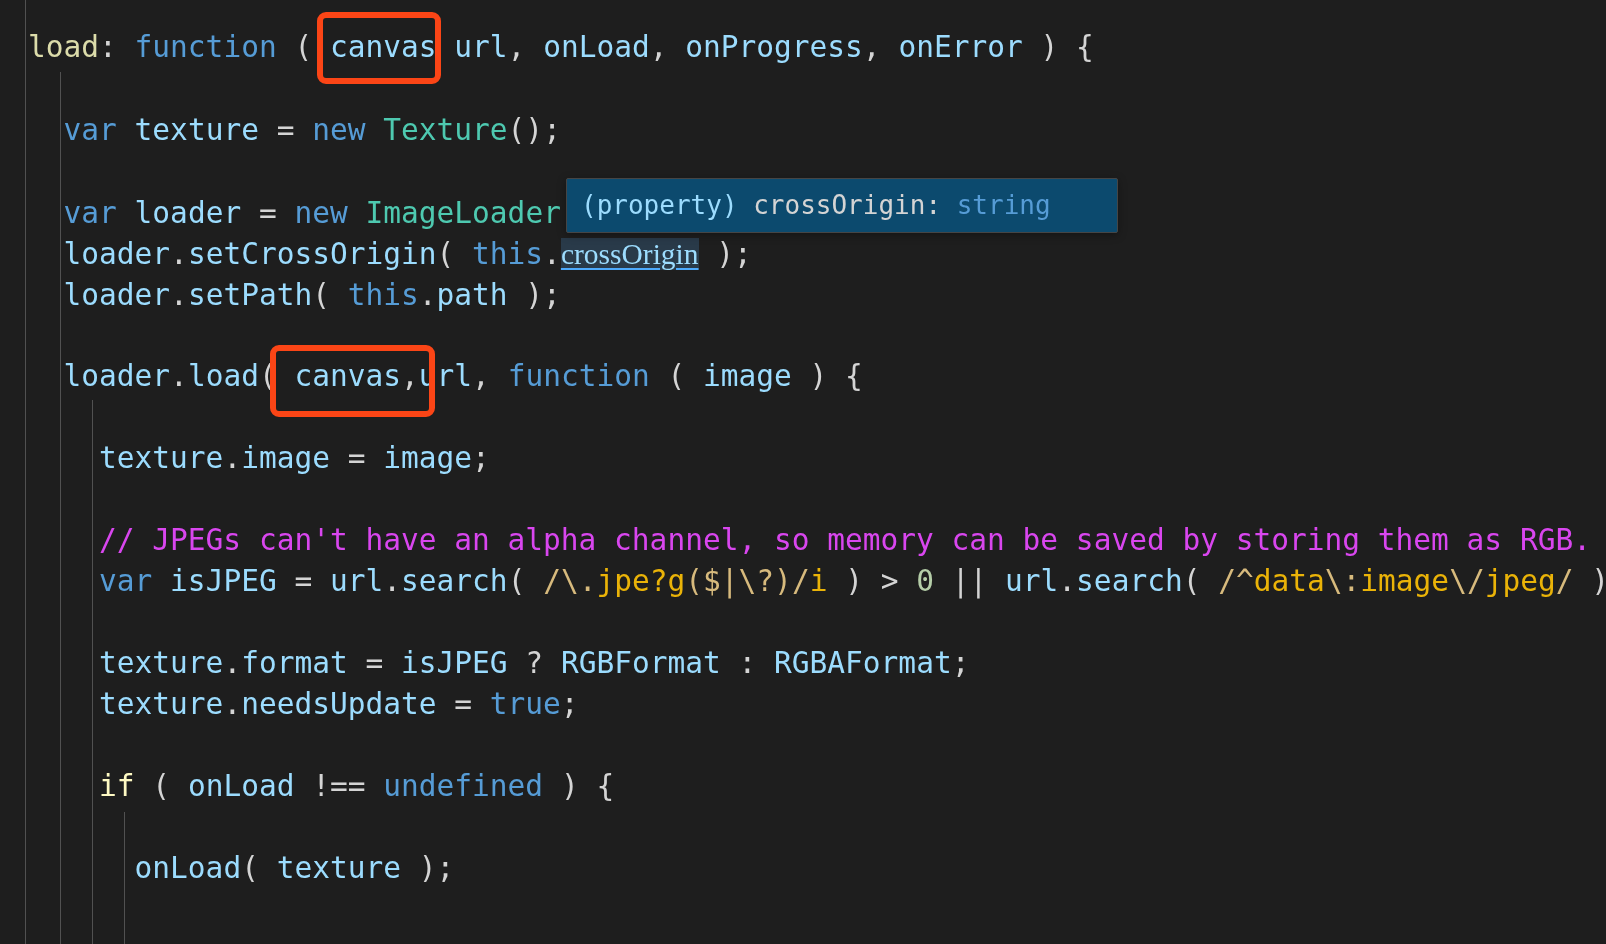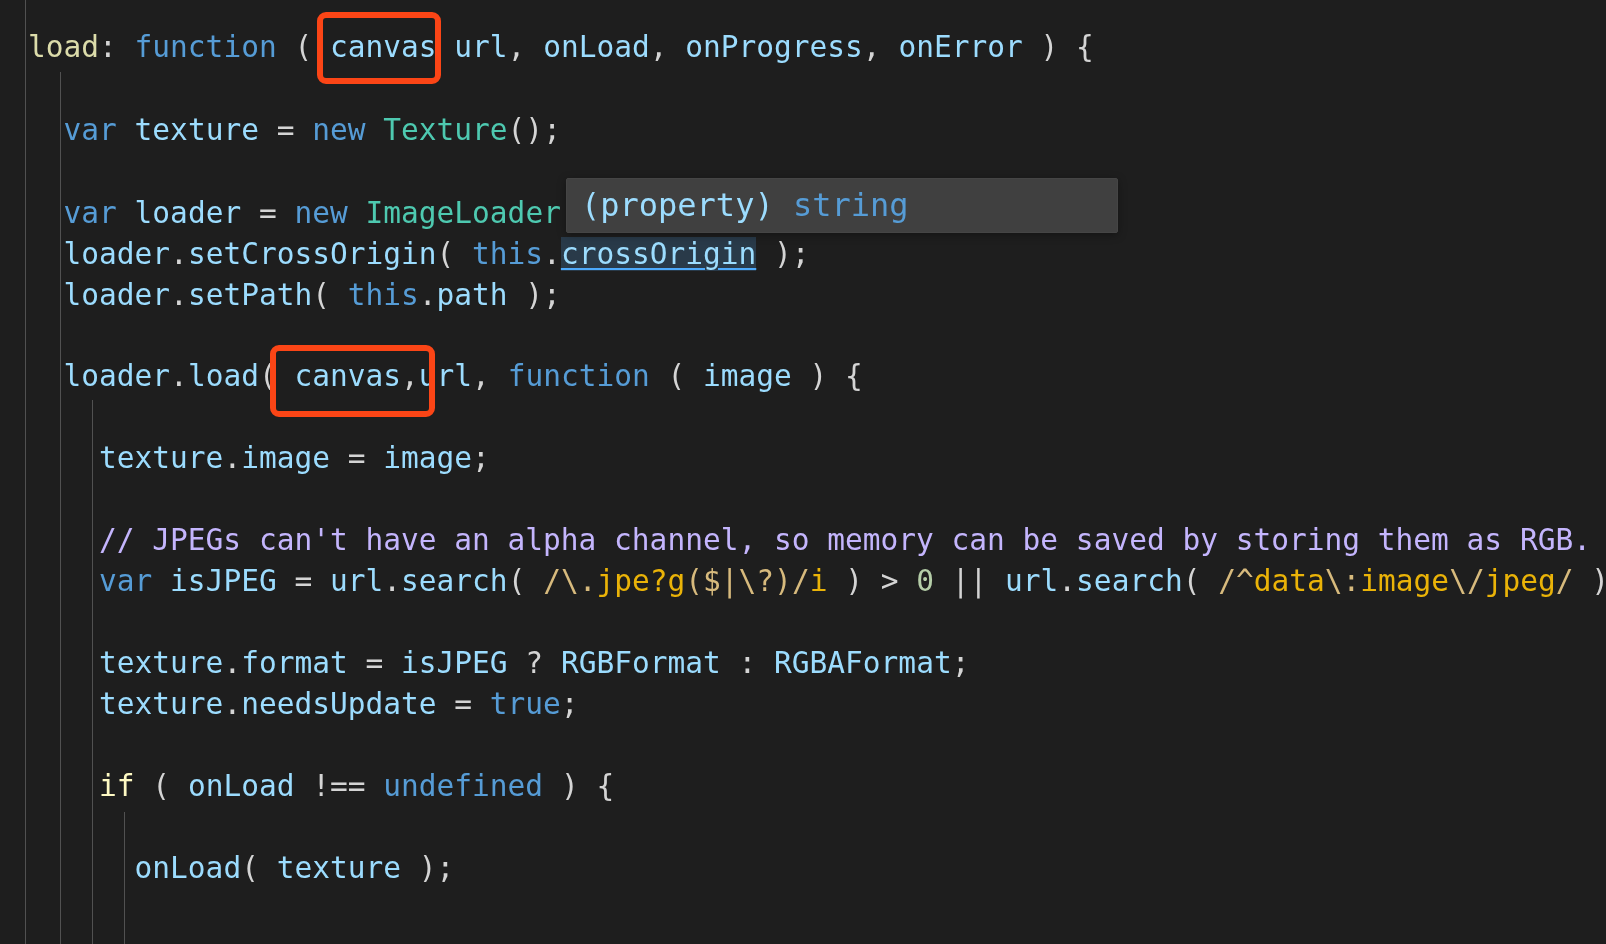"(property)" #hover-tooltip { background: #404040 -> #0c4a6e; font-size: 32px -> 26px }
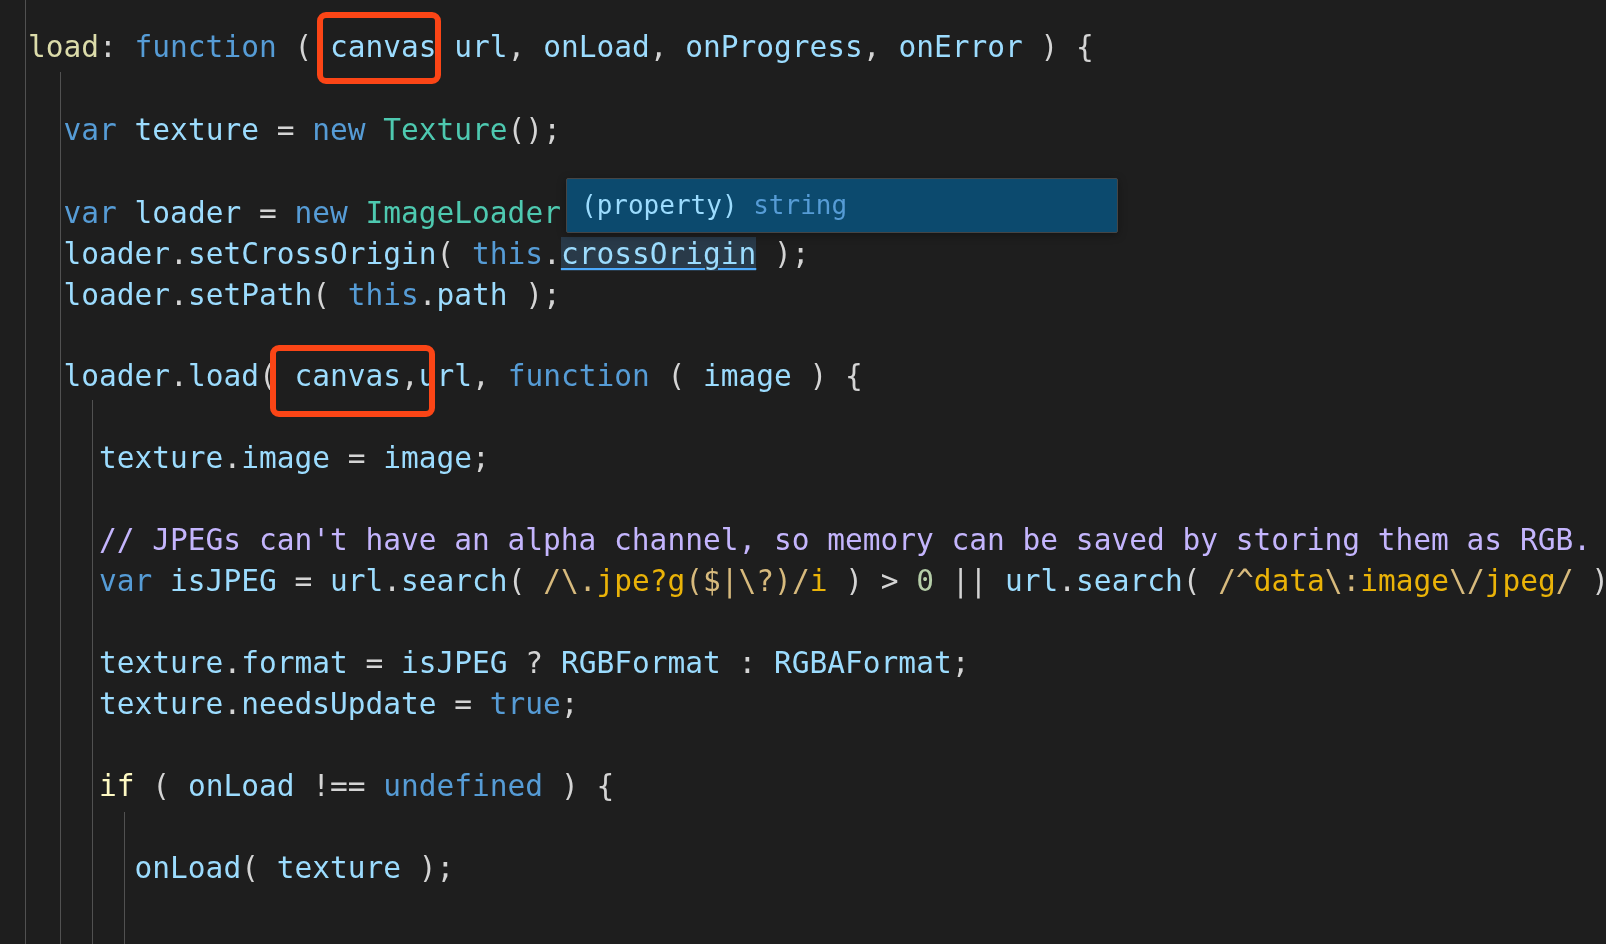"crossOrigin:" span.tt-name { html: none -> <span> crossOrigin:</span> }
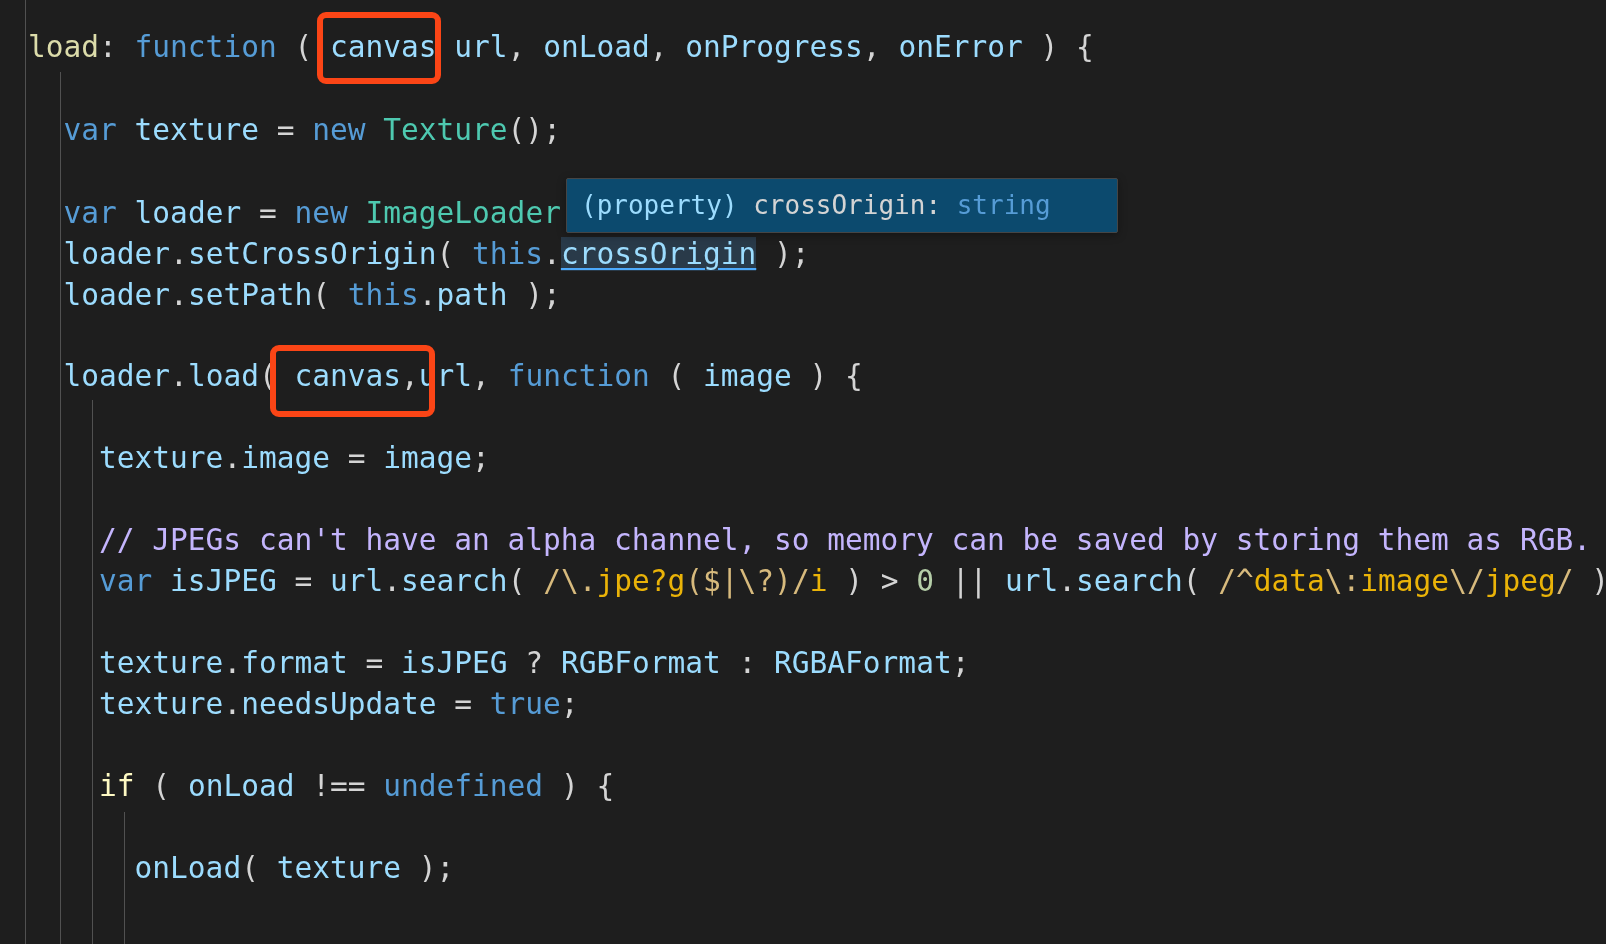"crossOrigin" .sym-hover { font-family: none -> Liberation Serif, serif }
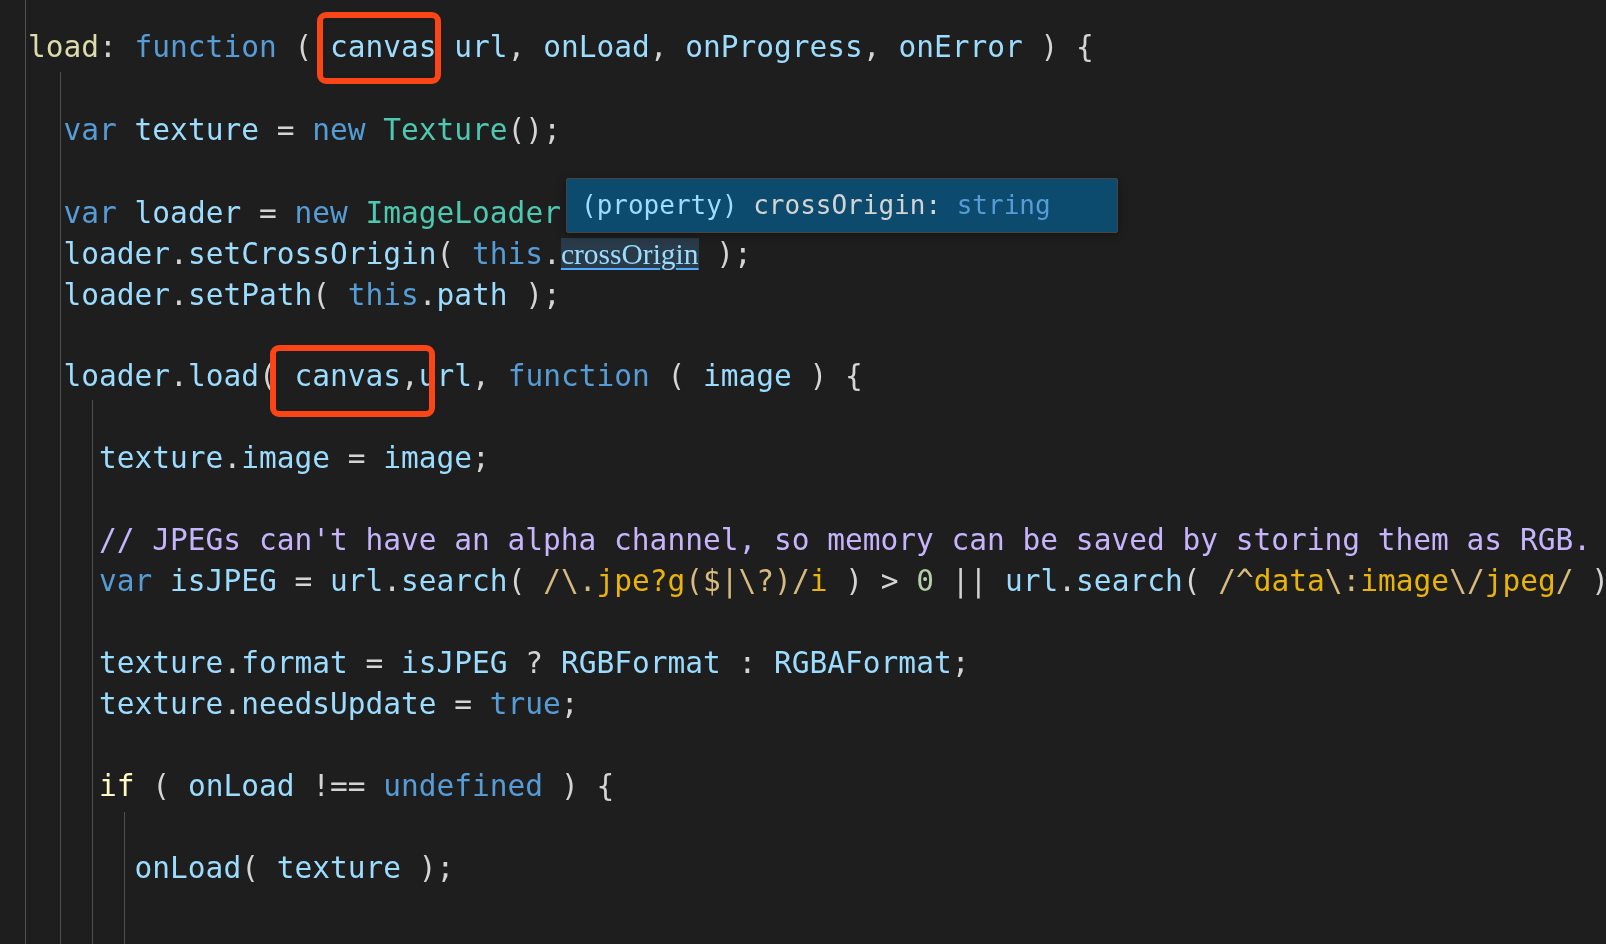"// JPEGs can't have an" .t-comment { color: #c4b5fd -> #d946ef }
